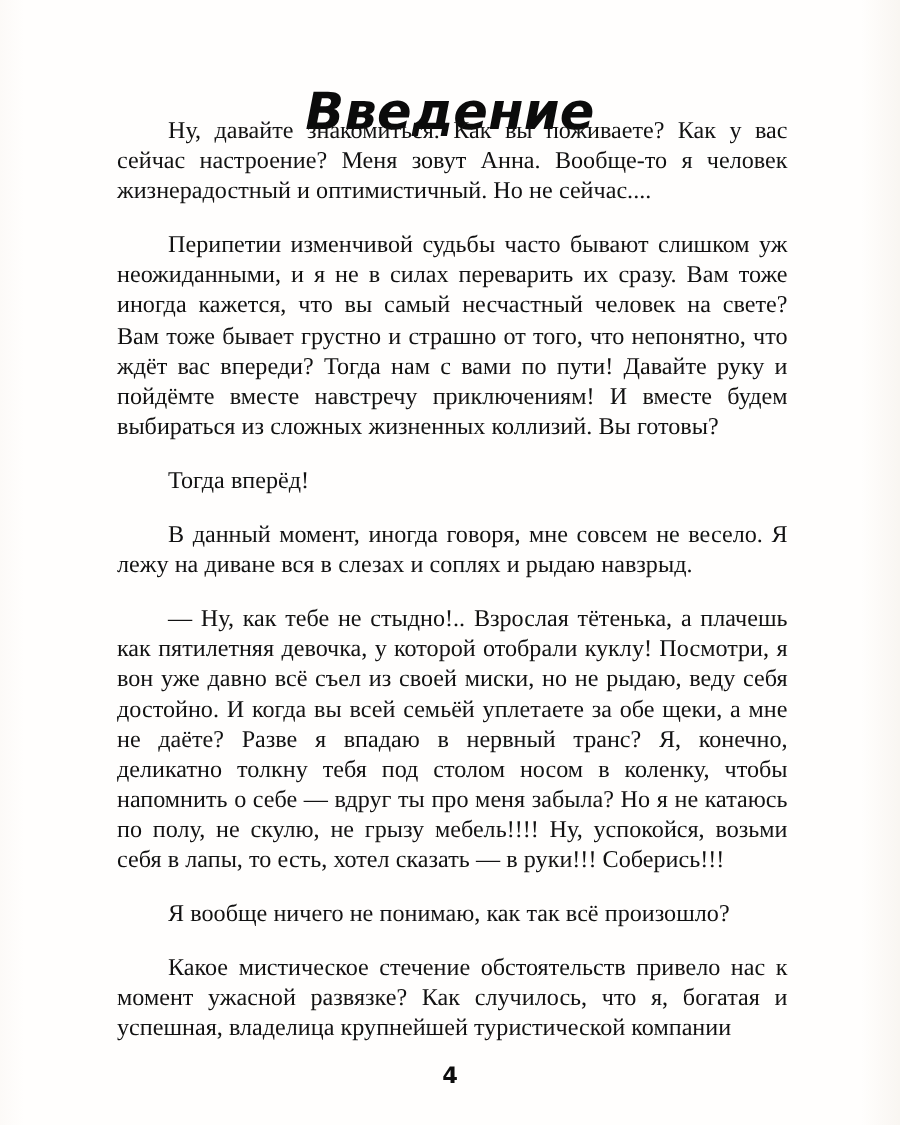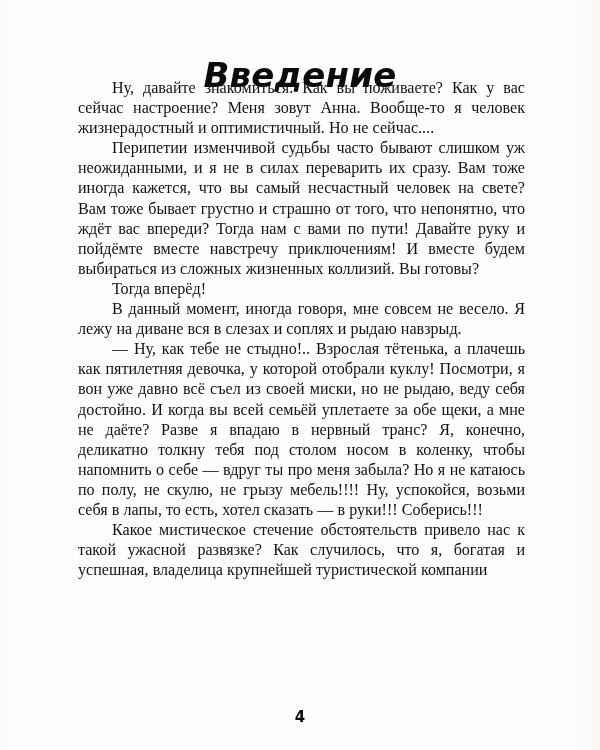"Перипетии изменчивой судьбы часто бывают" .para + .para { margin-top: 0 -> 16px }
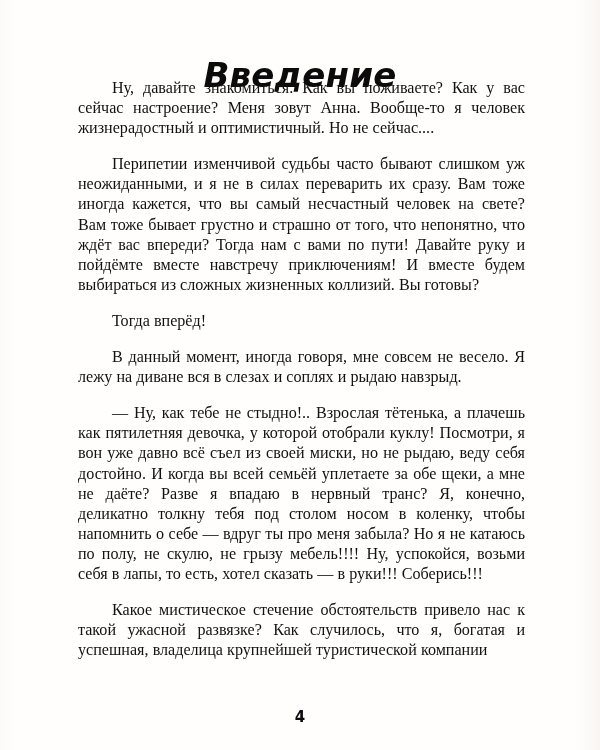"Я вообще ничего не понимаю," p.para { html: none -> <p>Я вообще ничего не понимаю, как так всё произошло?</p> }
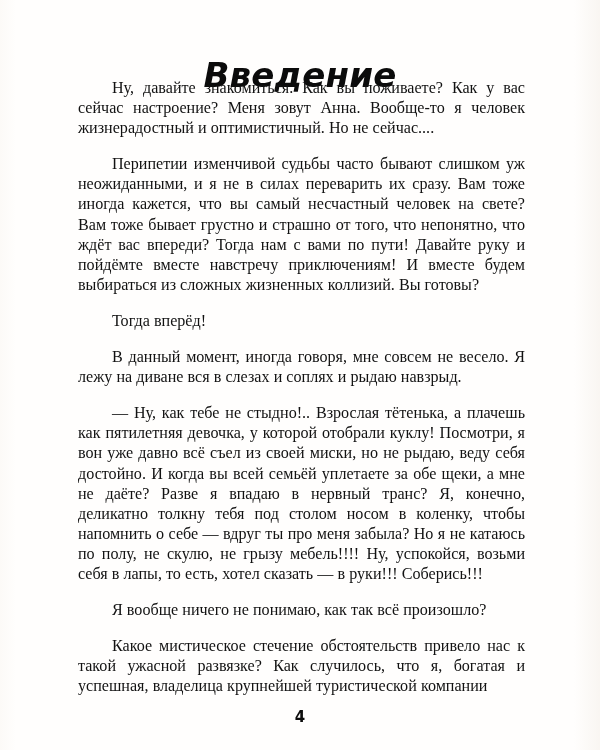"Какое мистическое стечение обстоятельств" p.para { text: такой -> момент }
